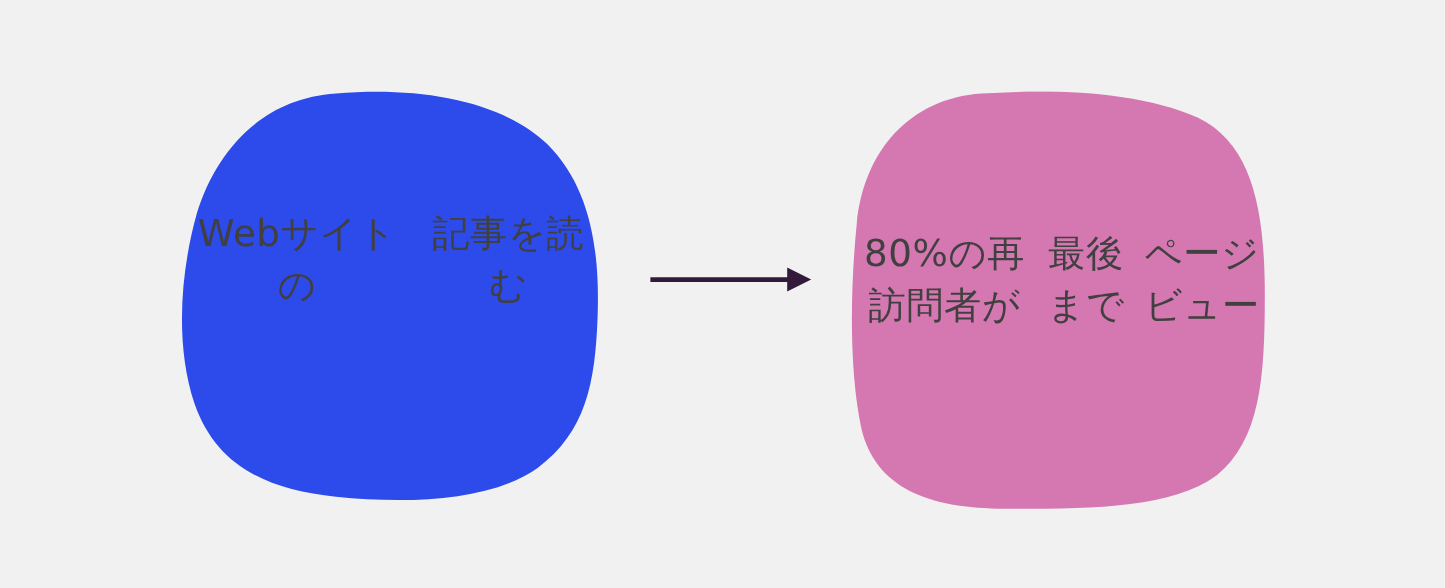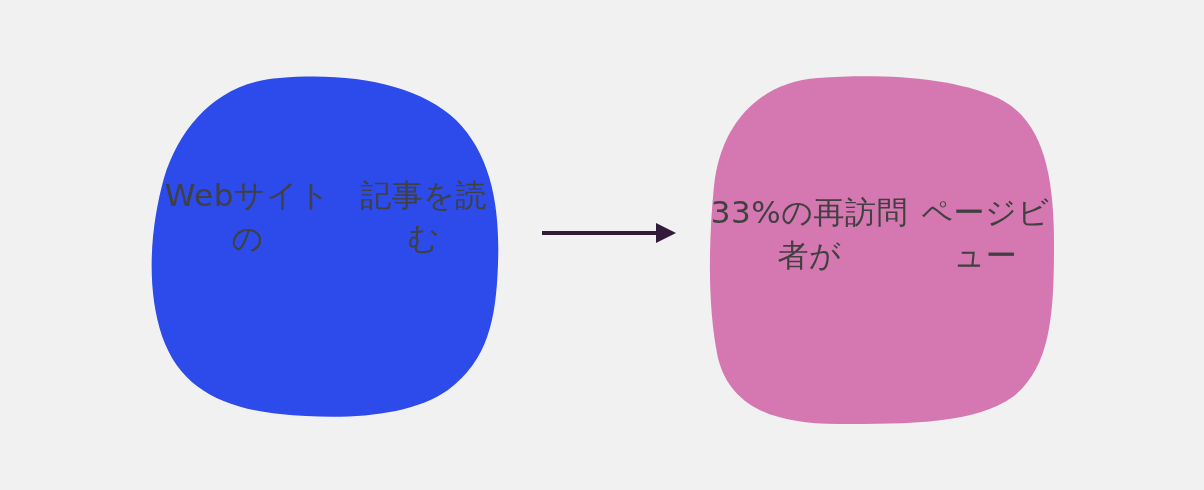"33%の再訪問者が" span { text: 33% -> 80% }
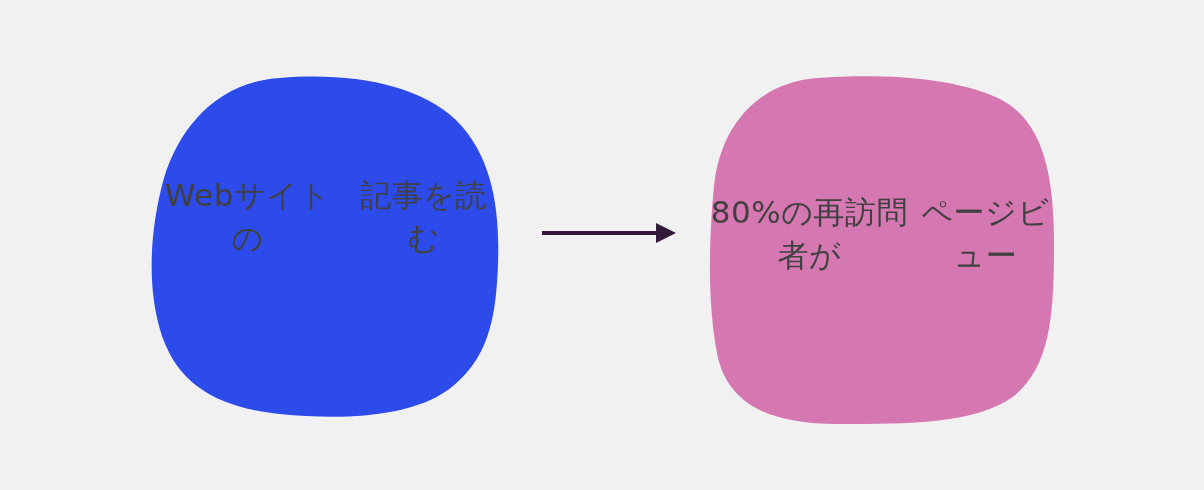"最後まで" span { html: none -> <span>最後まで</span> }
